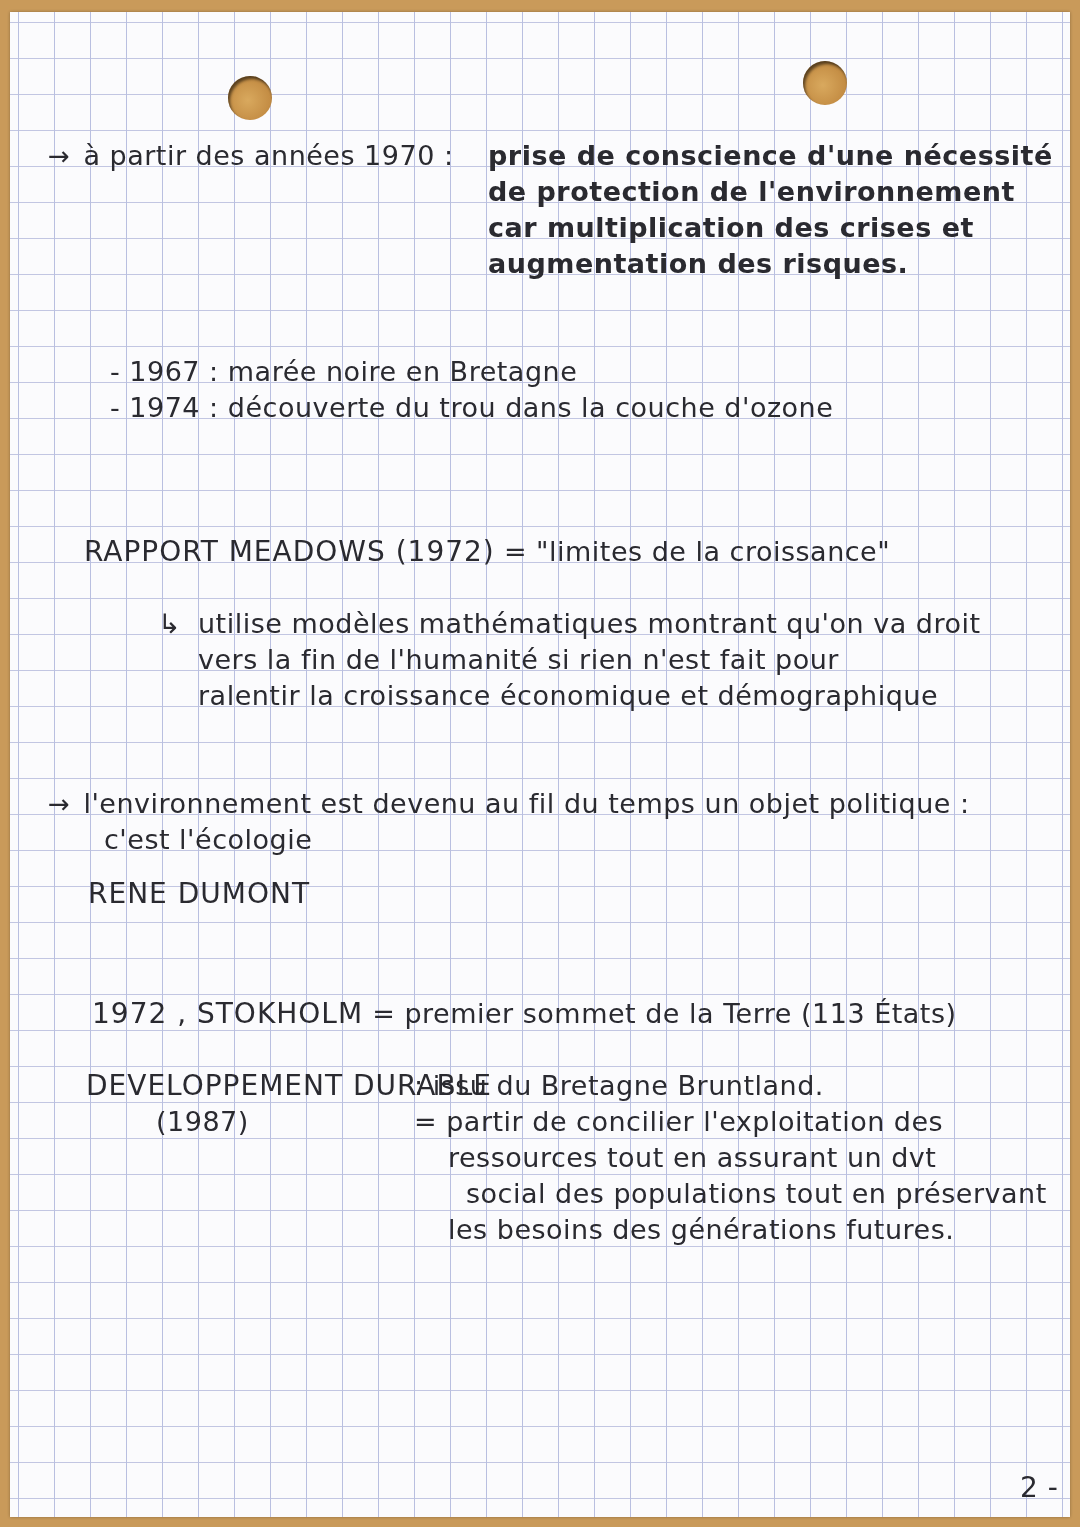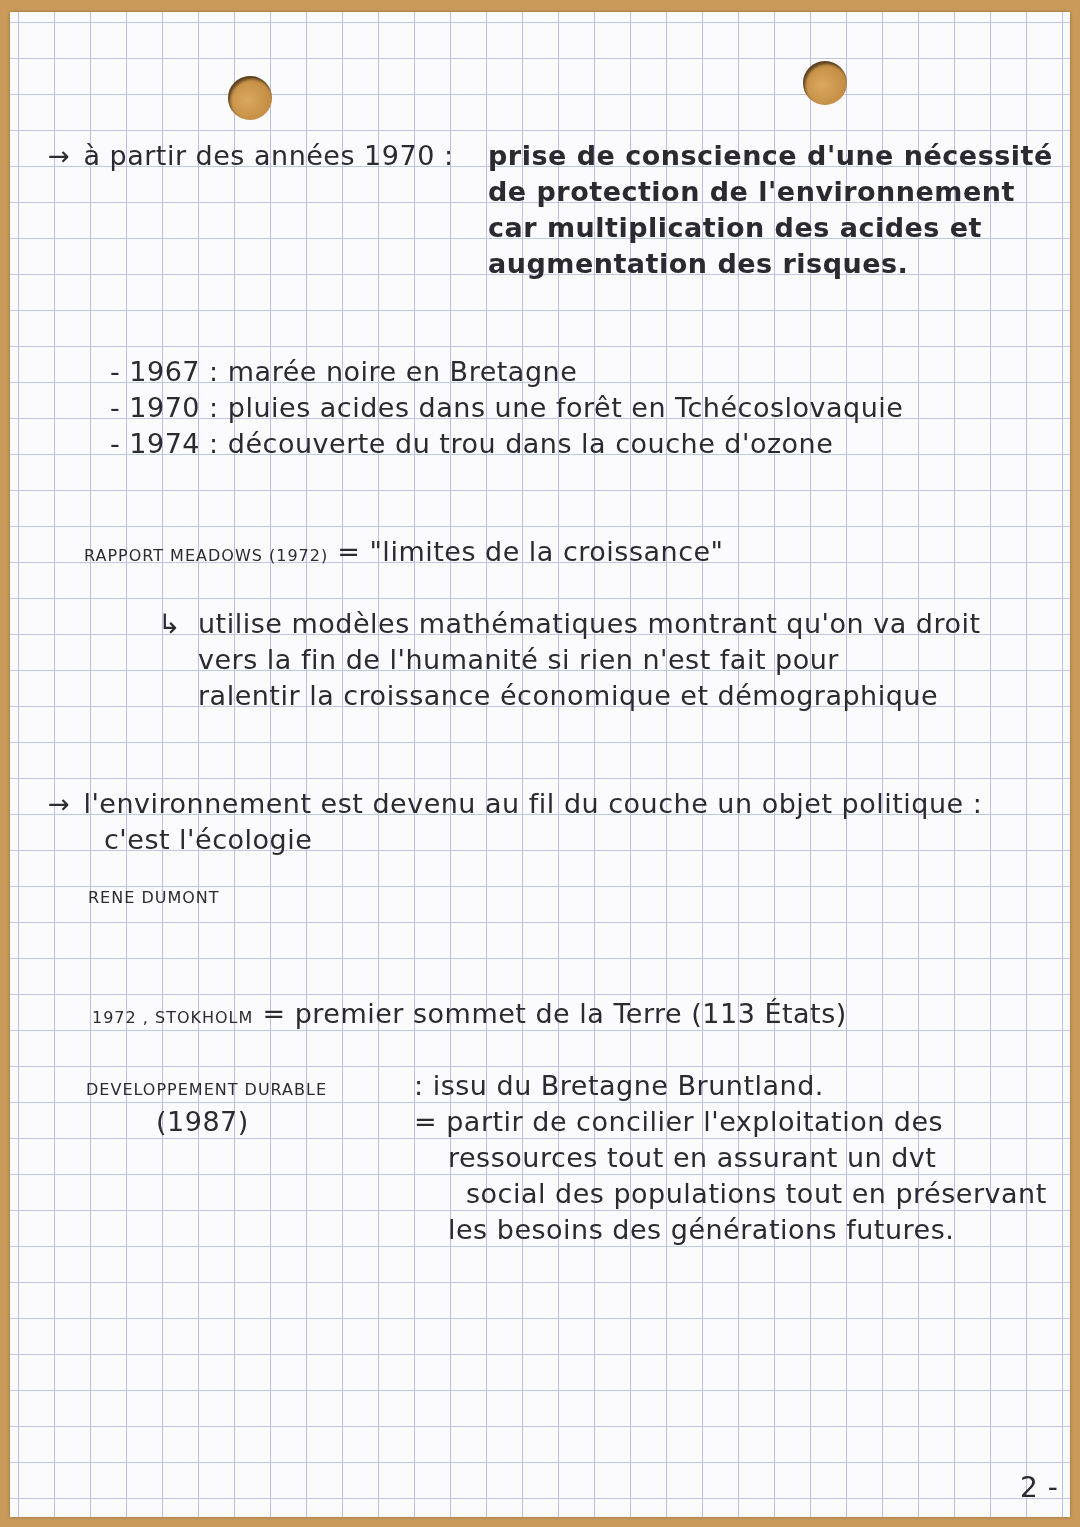"car multiplication des acides et" span.line { text: acides -> crises }
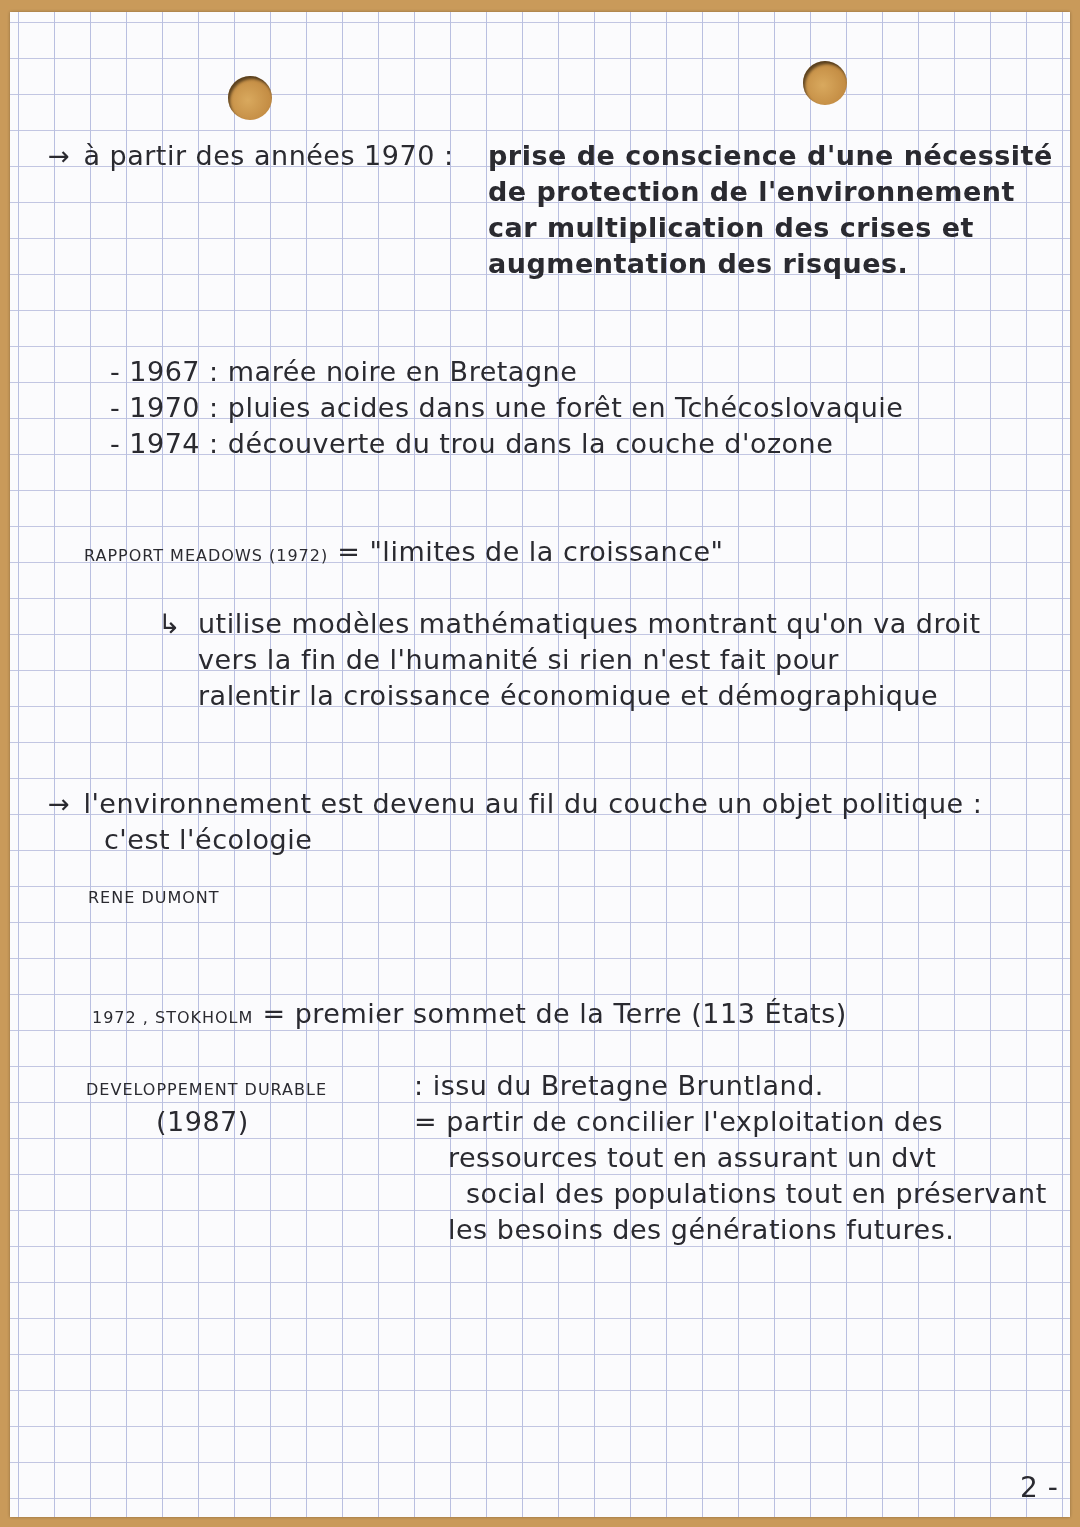"- 1970 : pluies acides" span.line { html: <span> <span>- 1970 :</span> <span>pluies acides dans une forêt en Tchécoslovaquie</span> </span> -> none }
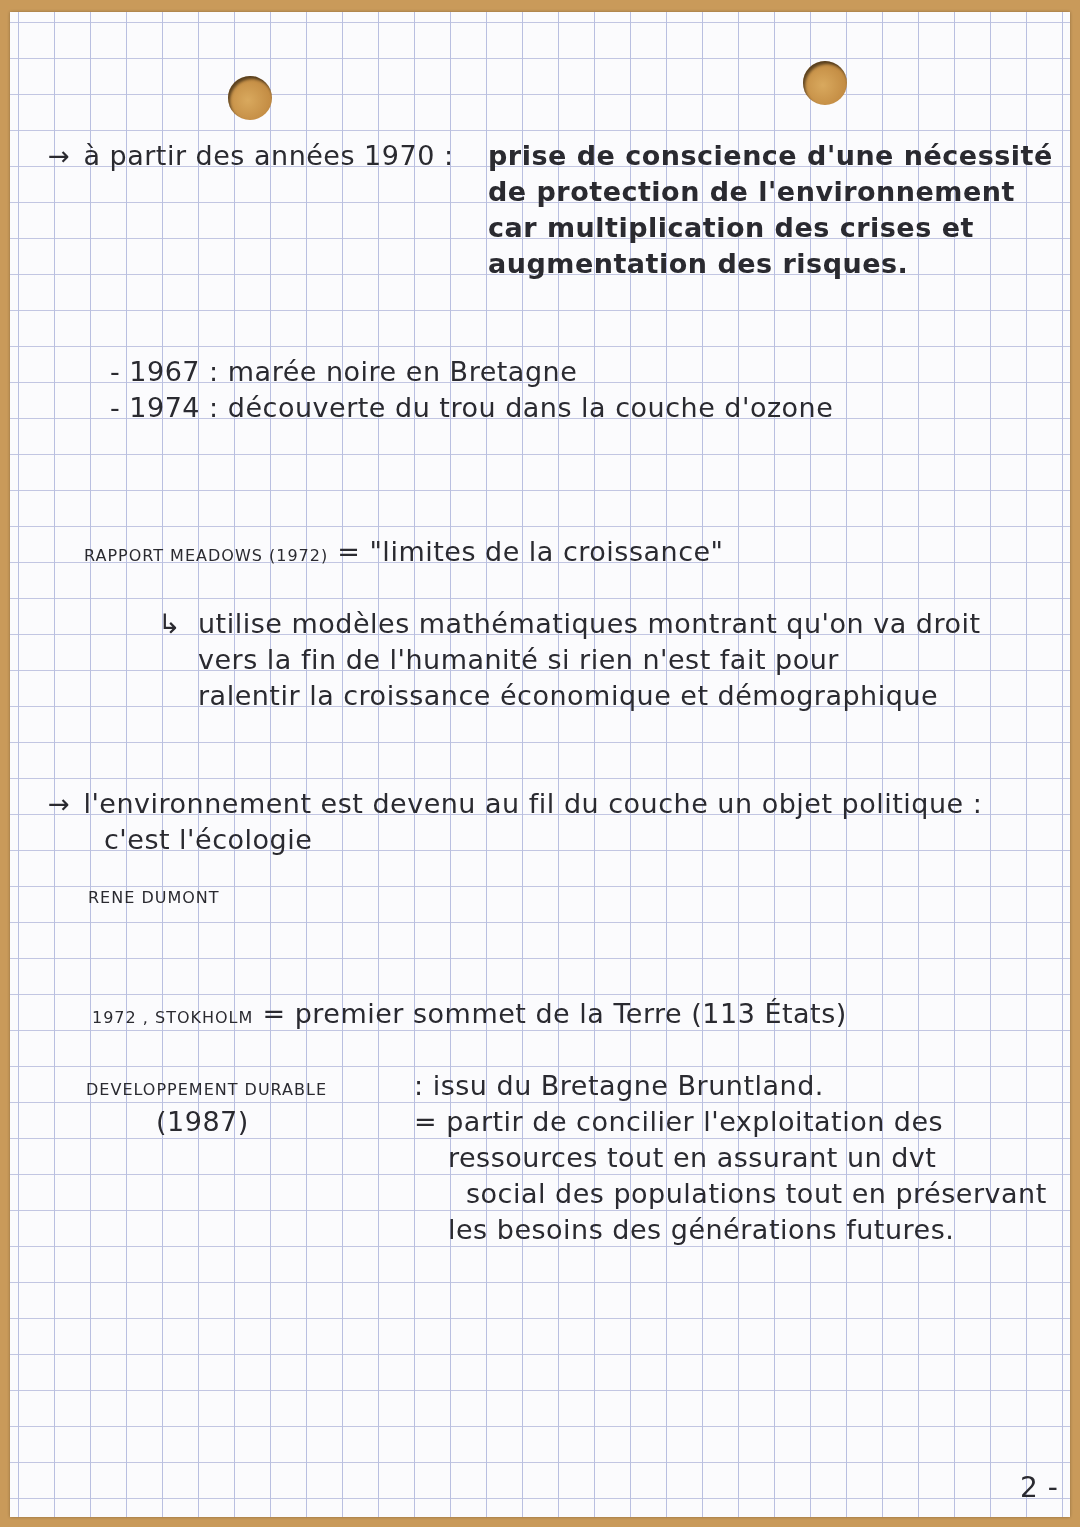"RAPPORT MEADOWS (1972)" .caps { font-size: 16px -> 28px }
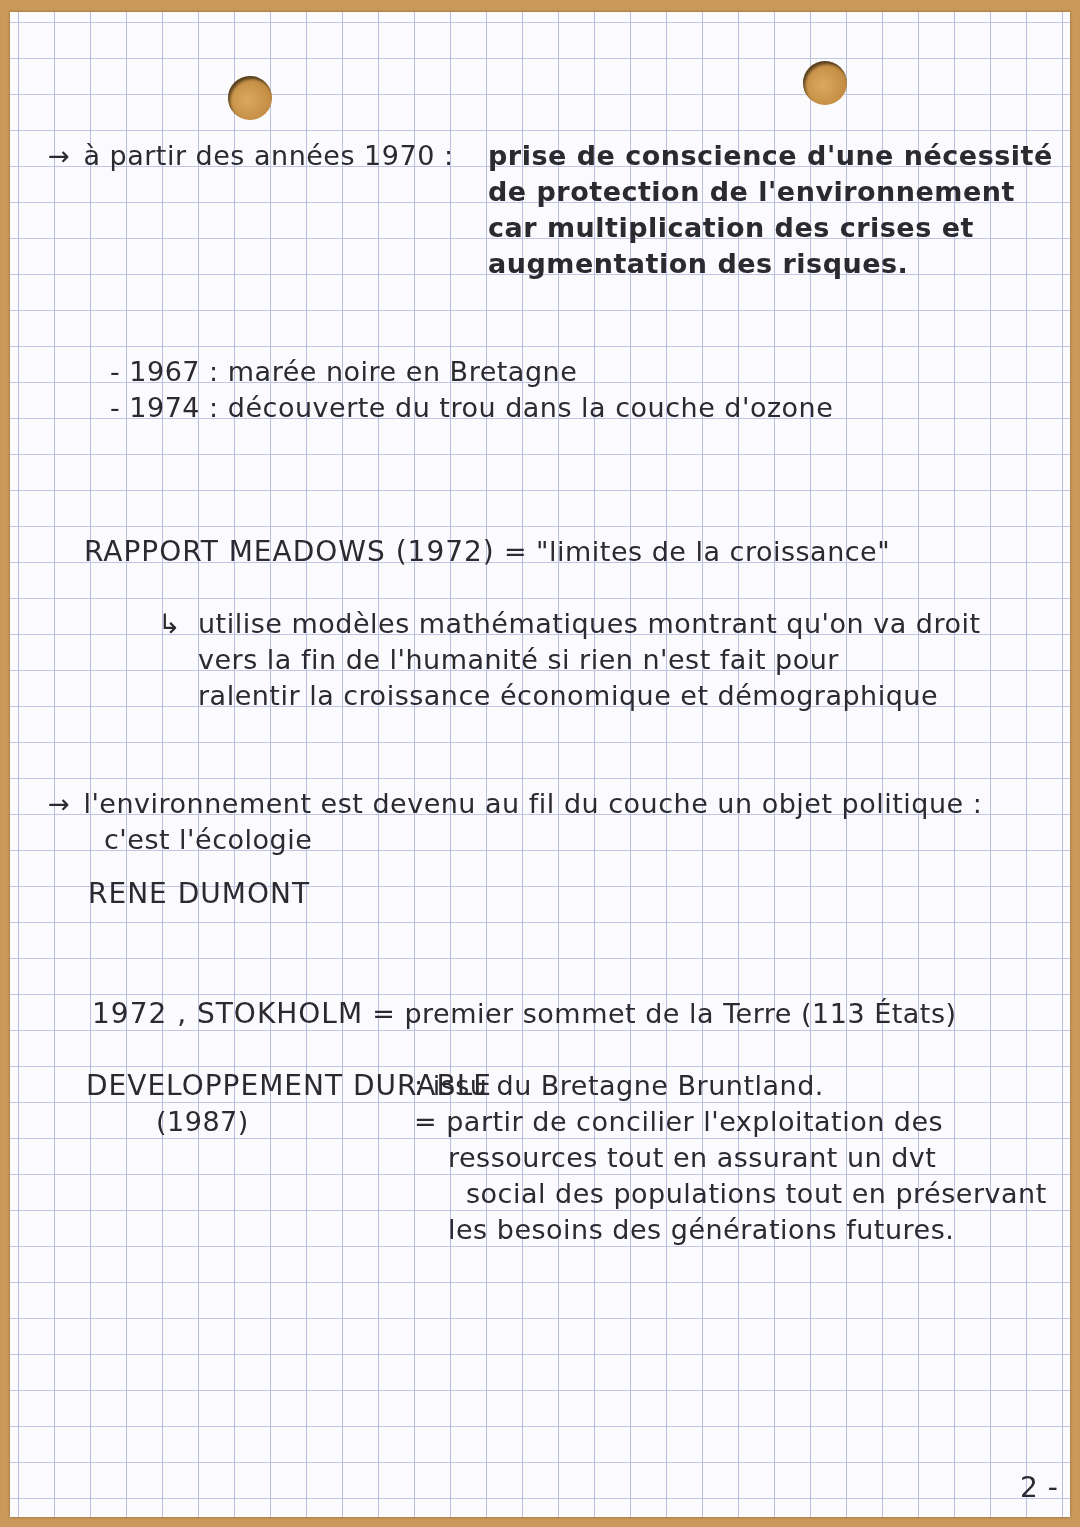"l'environnement est devenu au fil" span { text: couche -> temps }
